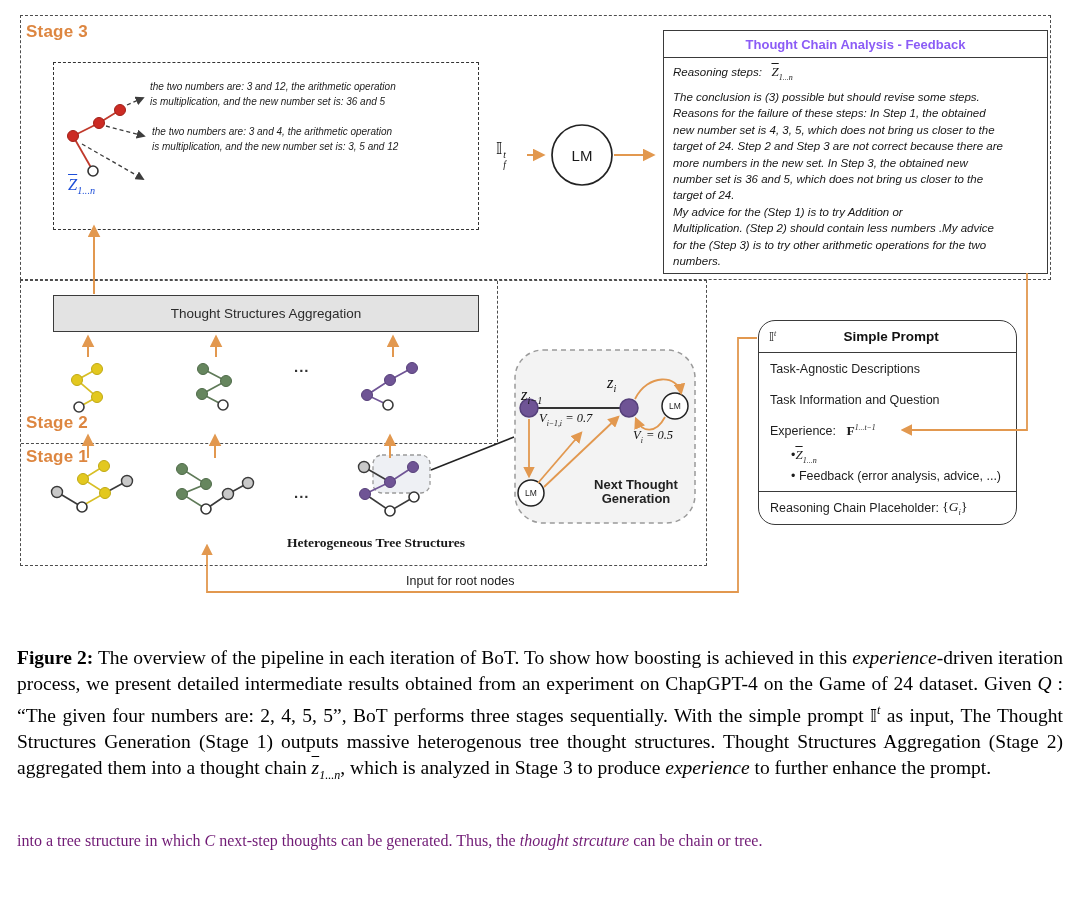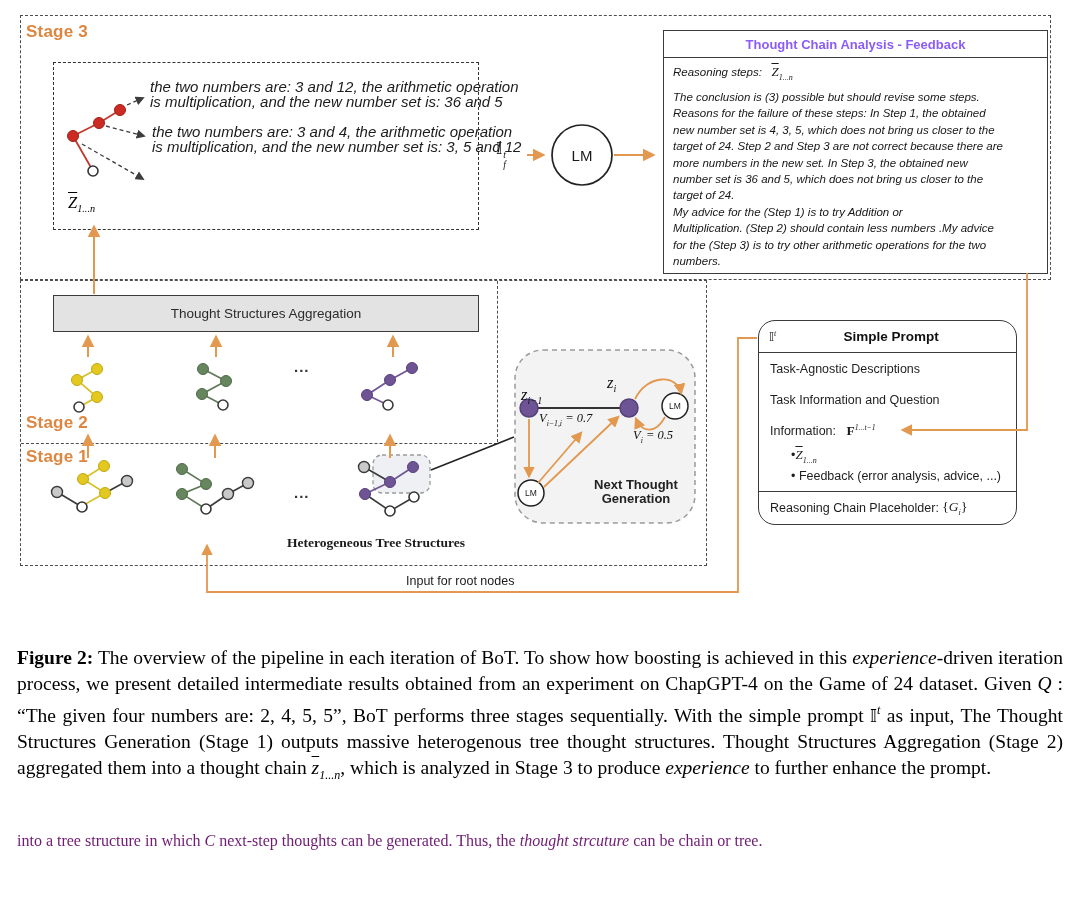"the two numbers are: 3" .ann { font-size: 15px -> 10px }
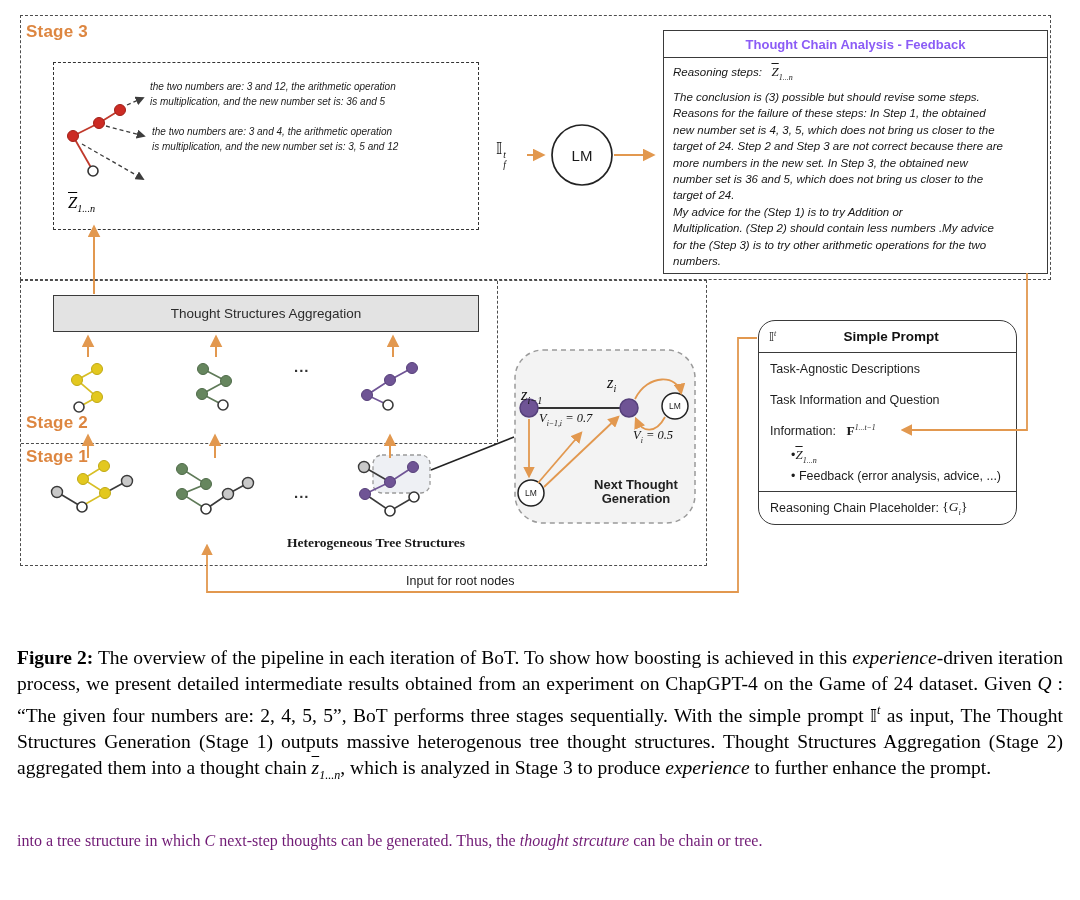"Z1...n" div.abs { color: #000000 -> #1d4ed8; top: 193px -> 175px }
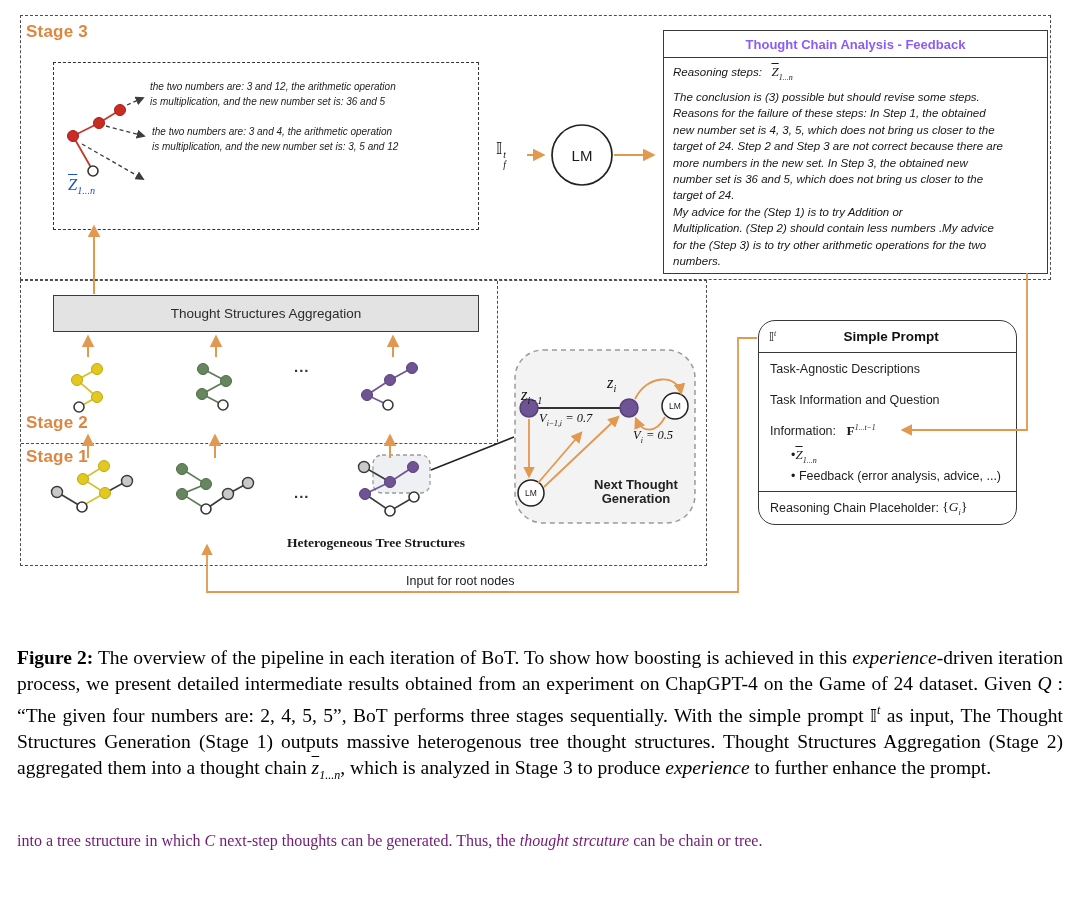"Information:" span { text: Information -> Experience }
